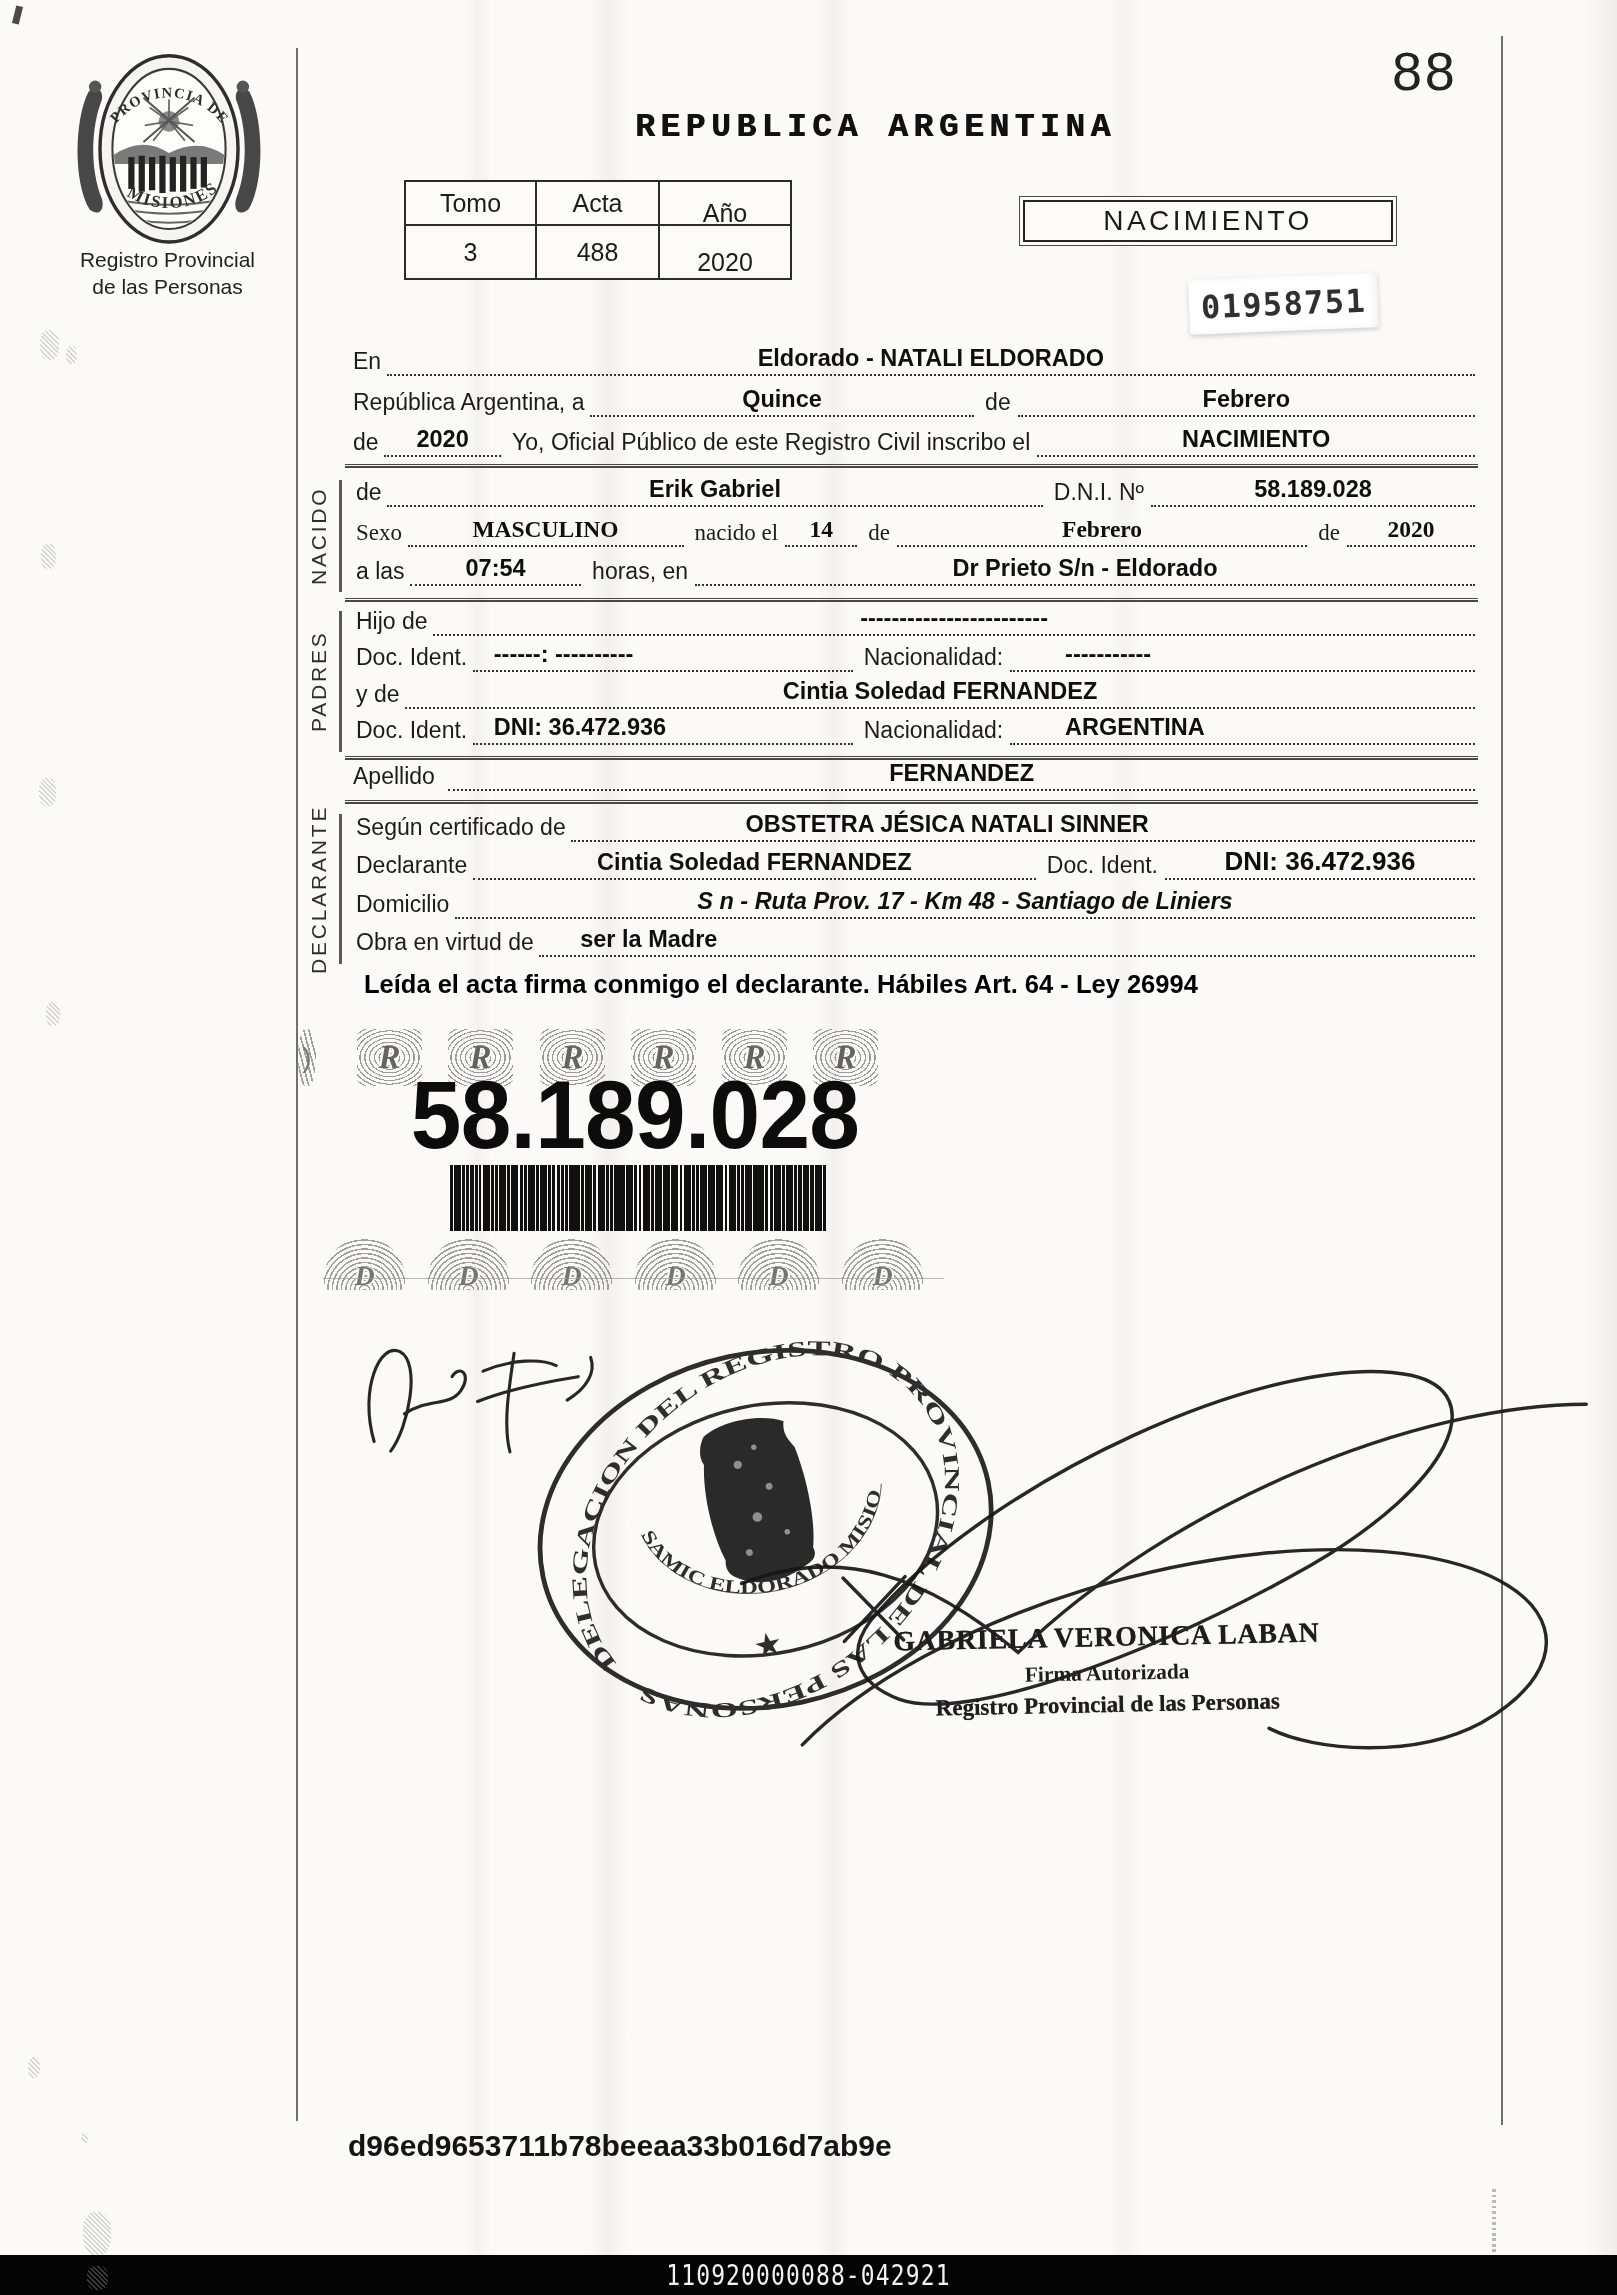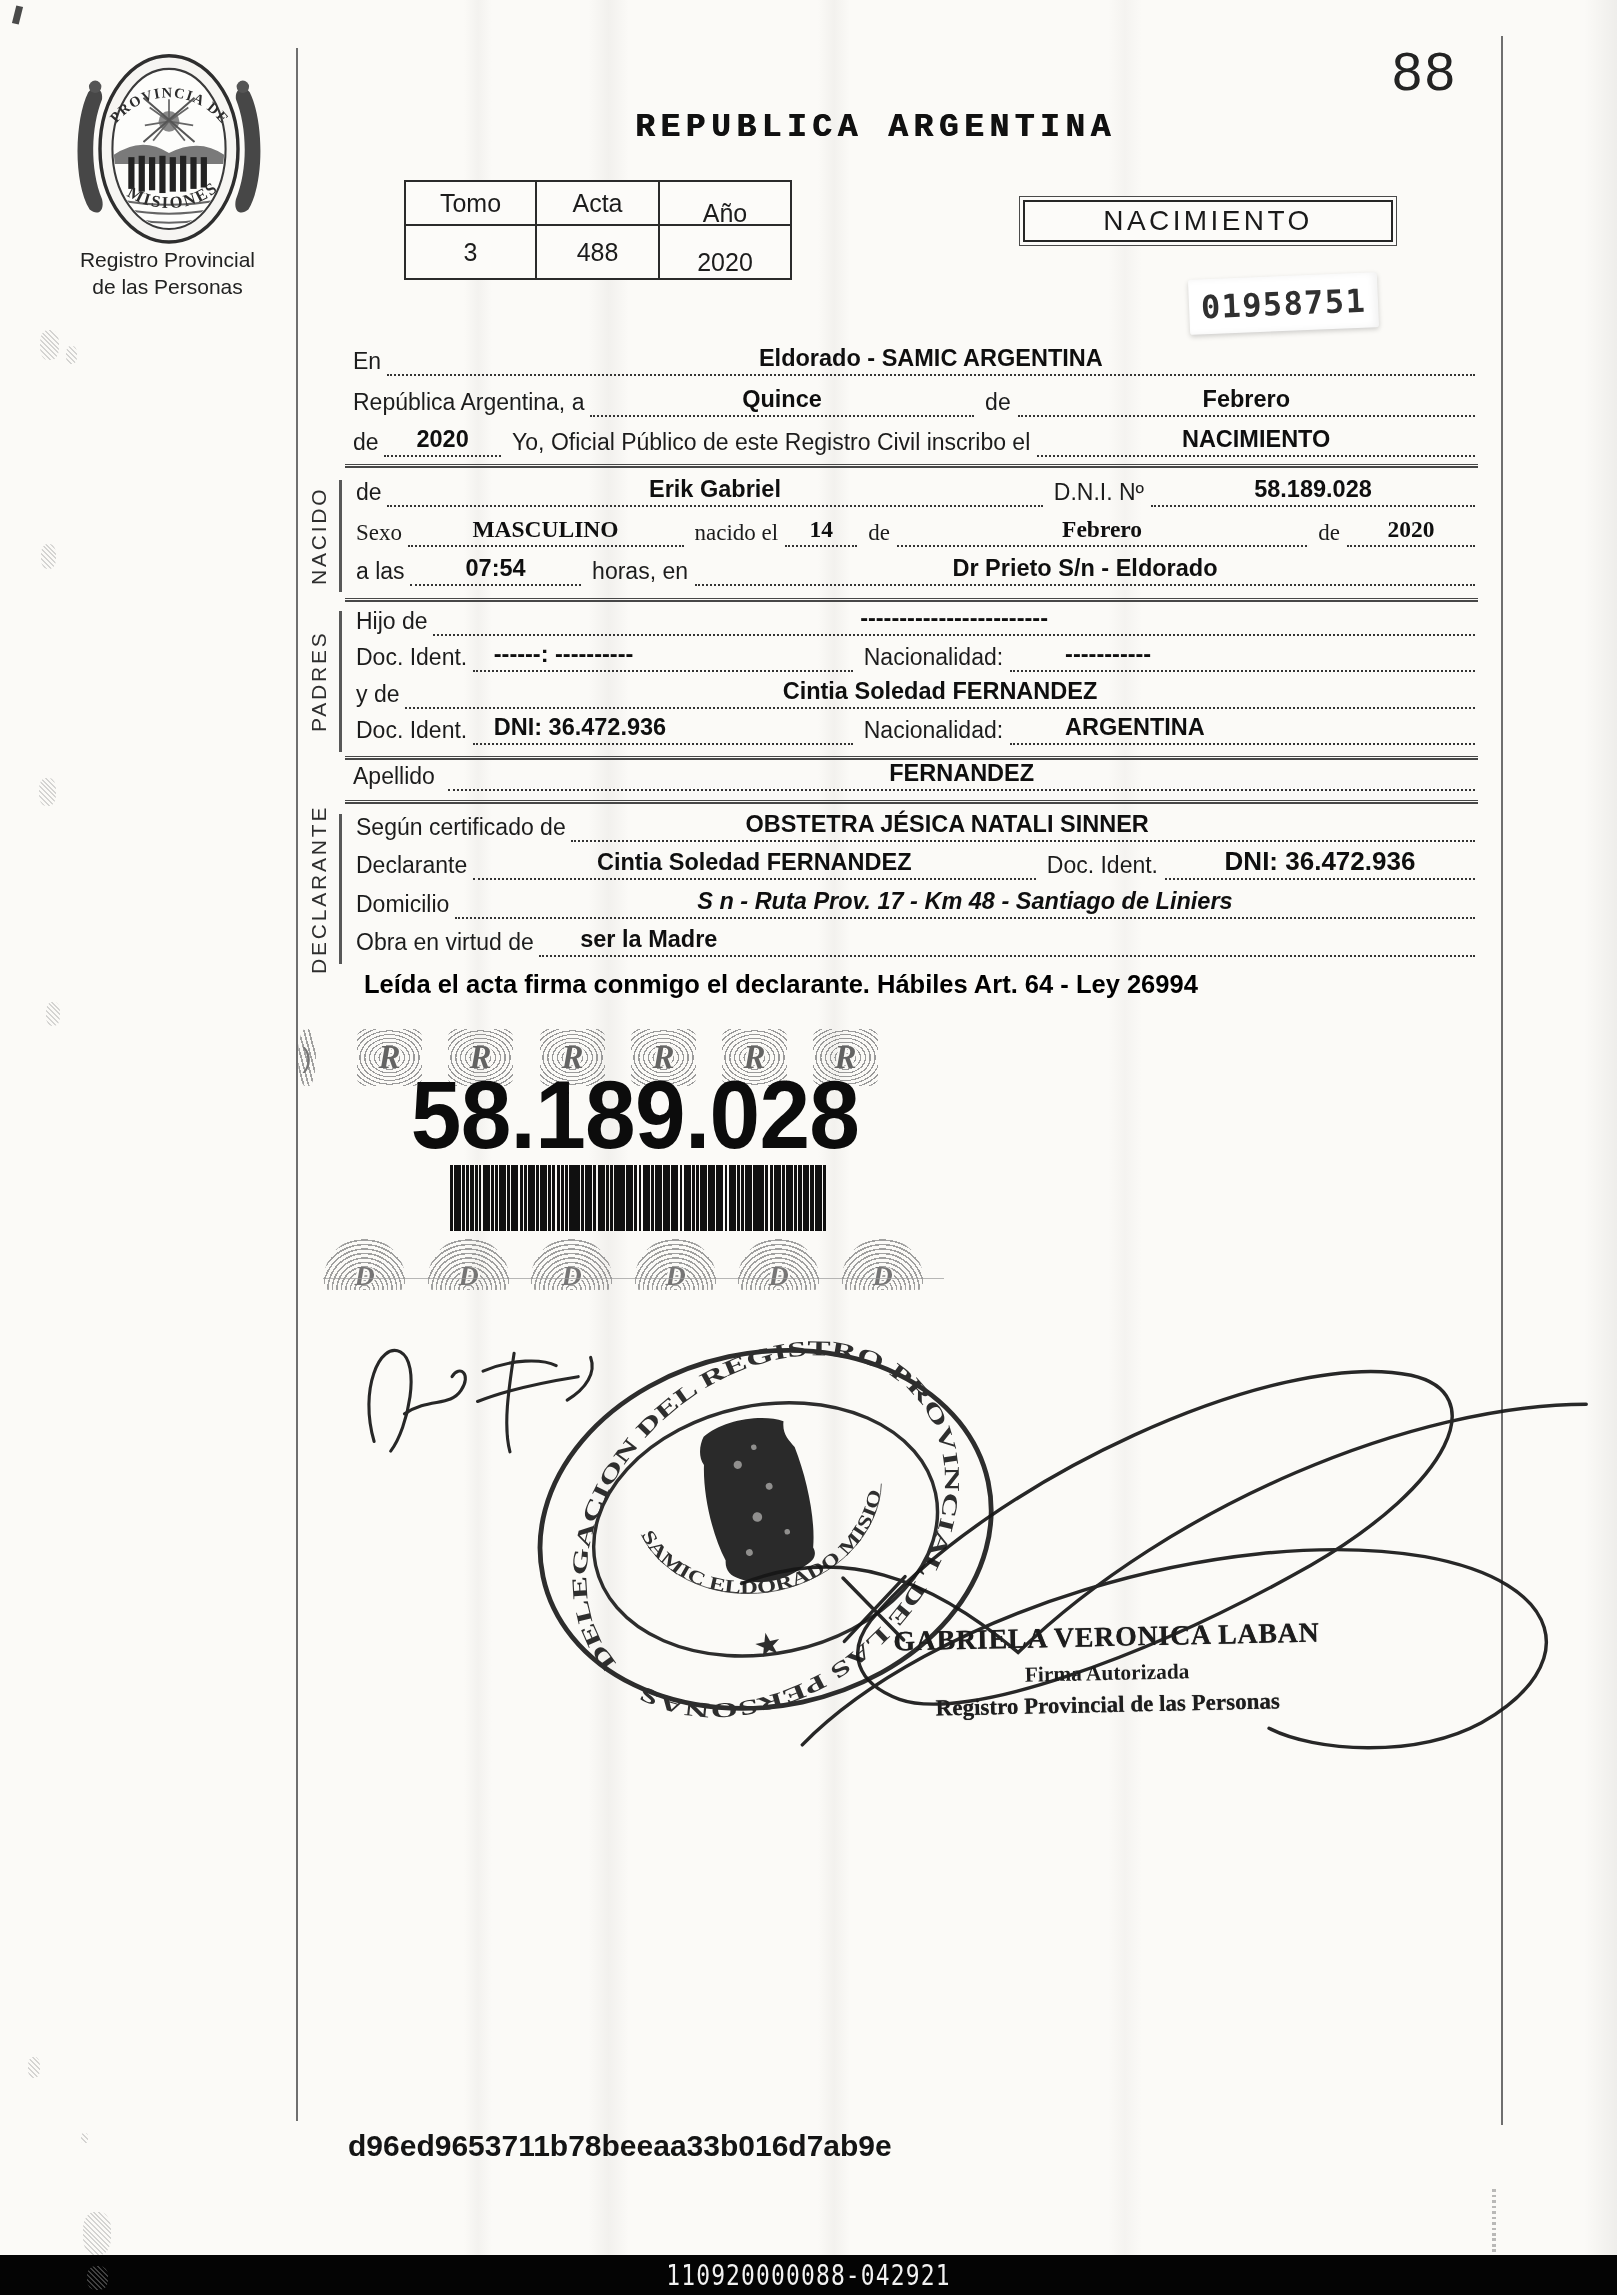"Eldorado - SAMIC ARGENTINA" span.val { text: SAMIC ARGENTINA -> NATALI ELDORADO }
